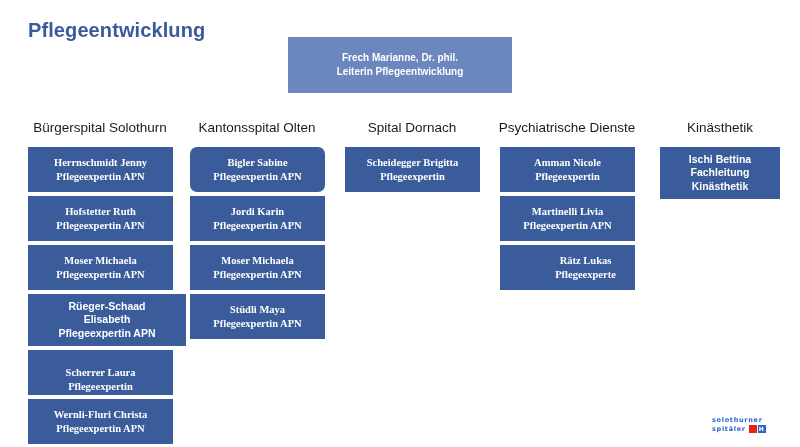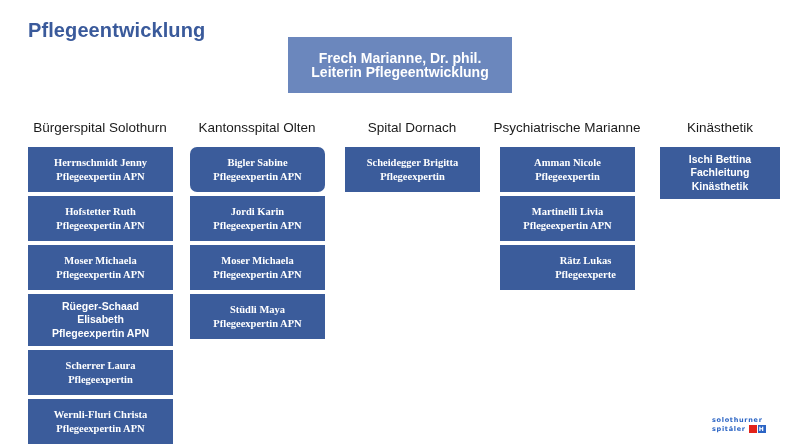"Frech Marianne, Dr. phil." .root-box { font-size: 14px -> 10px }
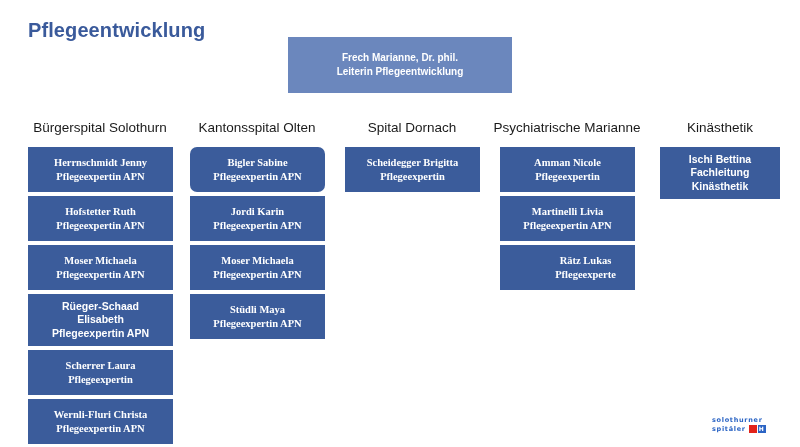"Psychiatrische Marianne" div.col-header { text: Marianne -> Dienste }
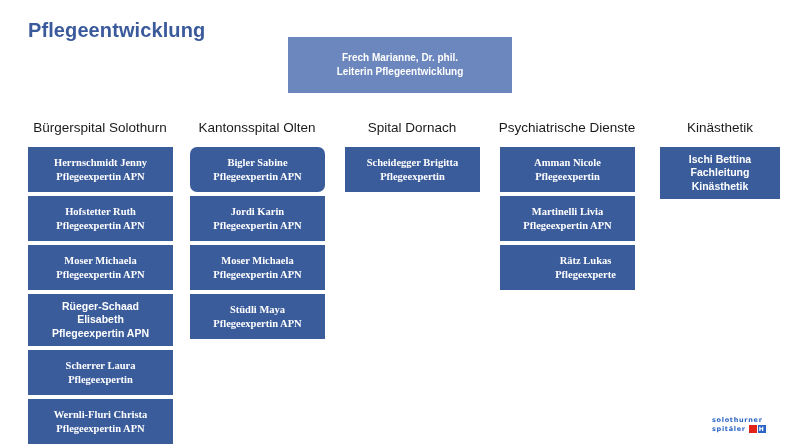"Rüeger-Schaad" div.person-box { width: 145px -> 158px }
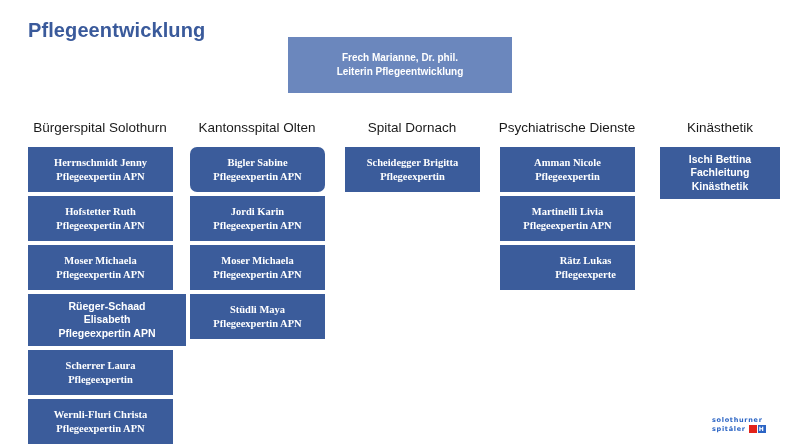"Scherrer Laura" div.person-box { justify-content: none -> flex-end }
